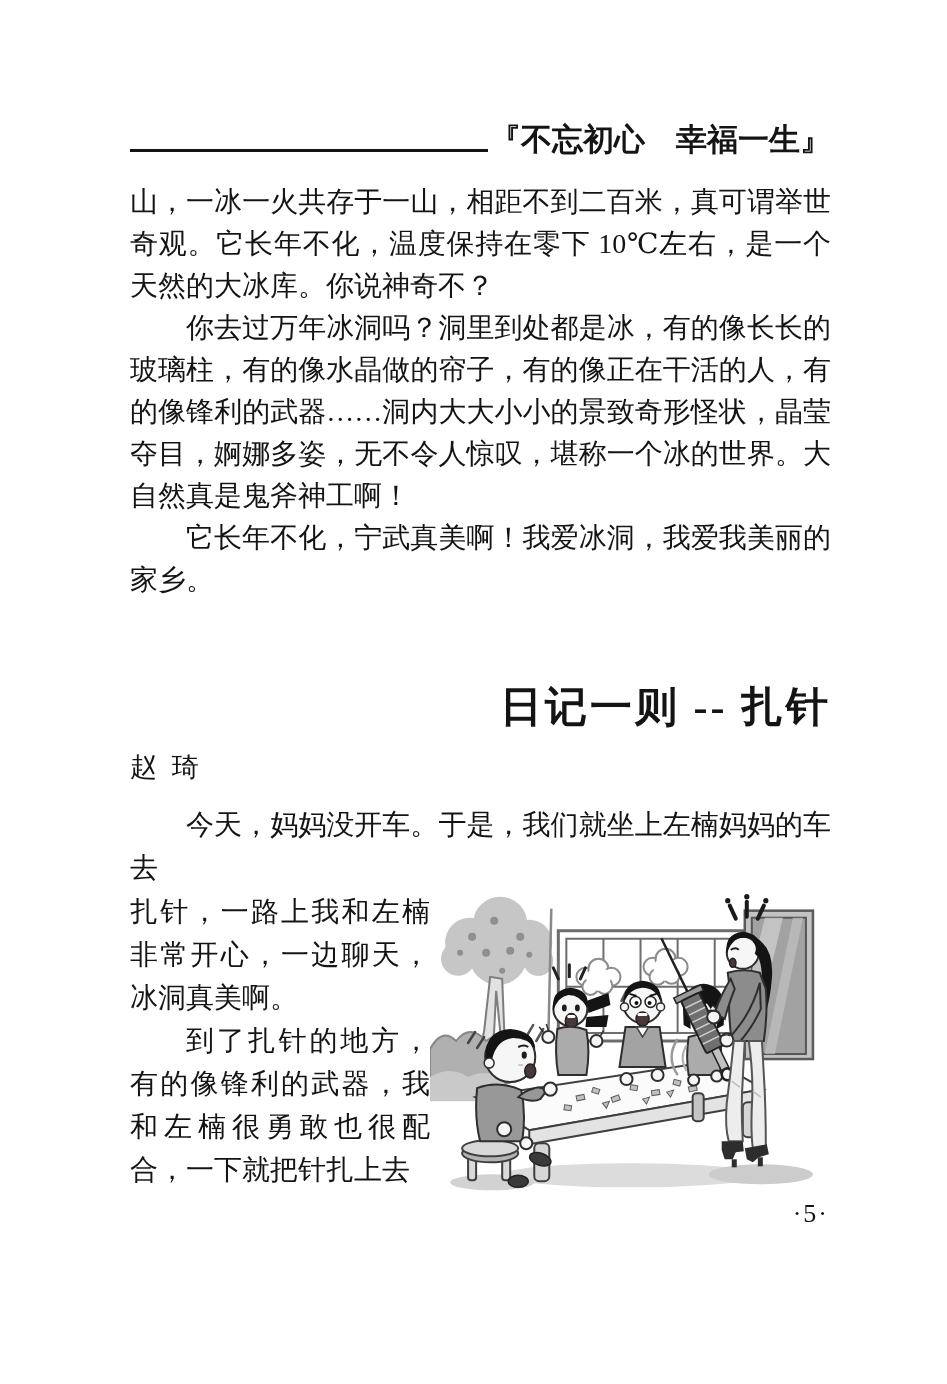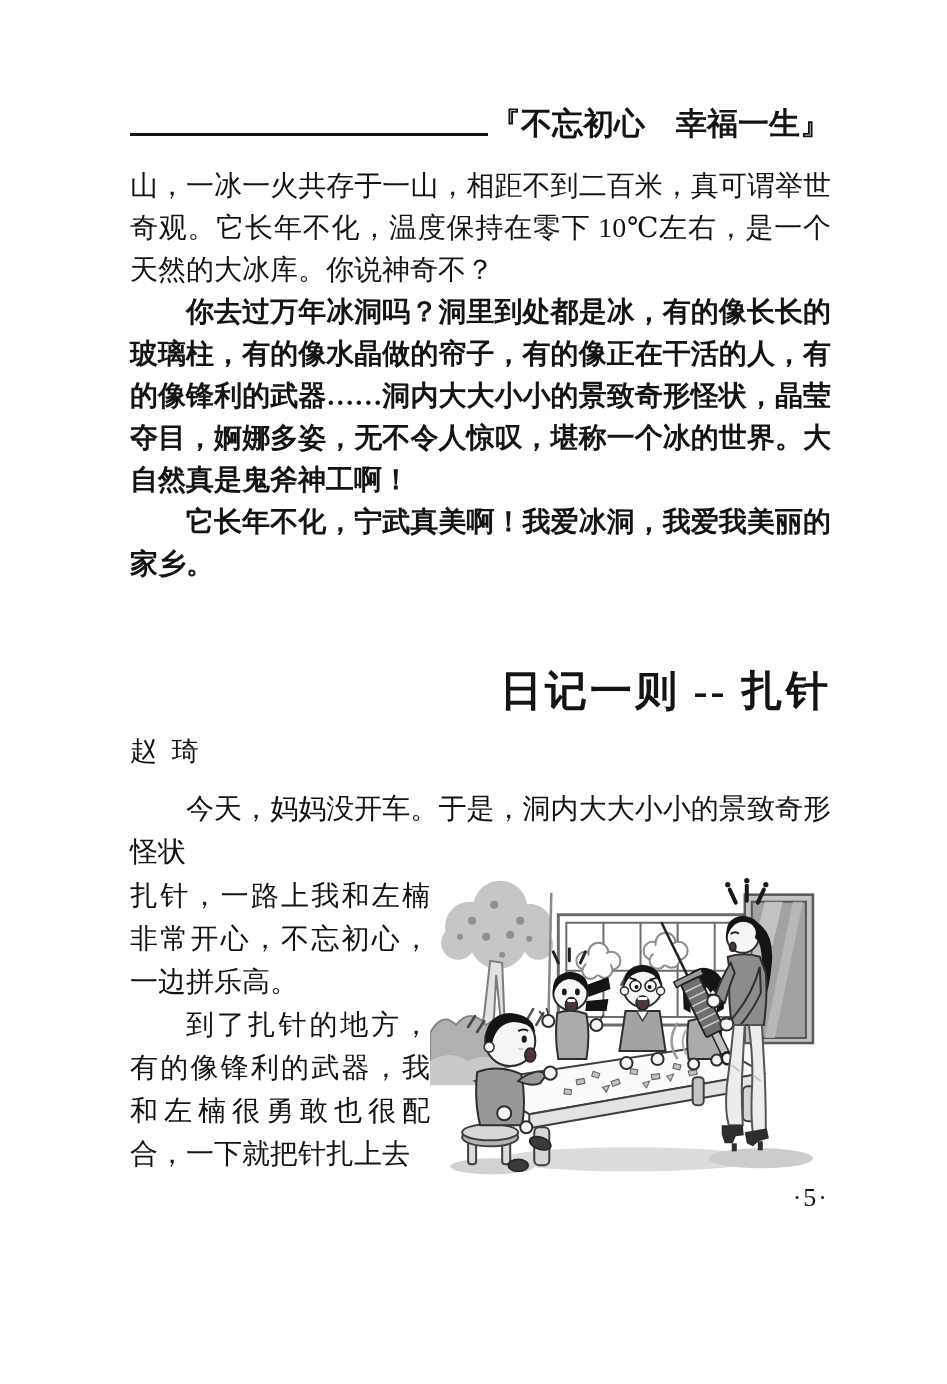"『不忘初心 幸福一生』" .content { top: 0 -> 16px }
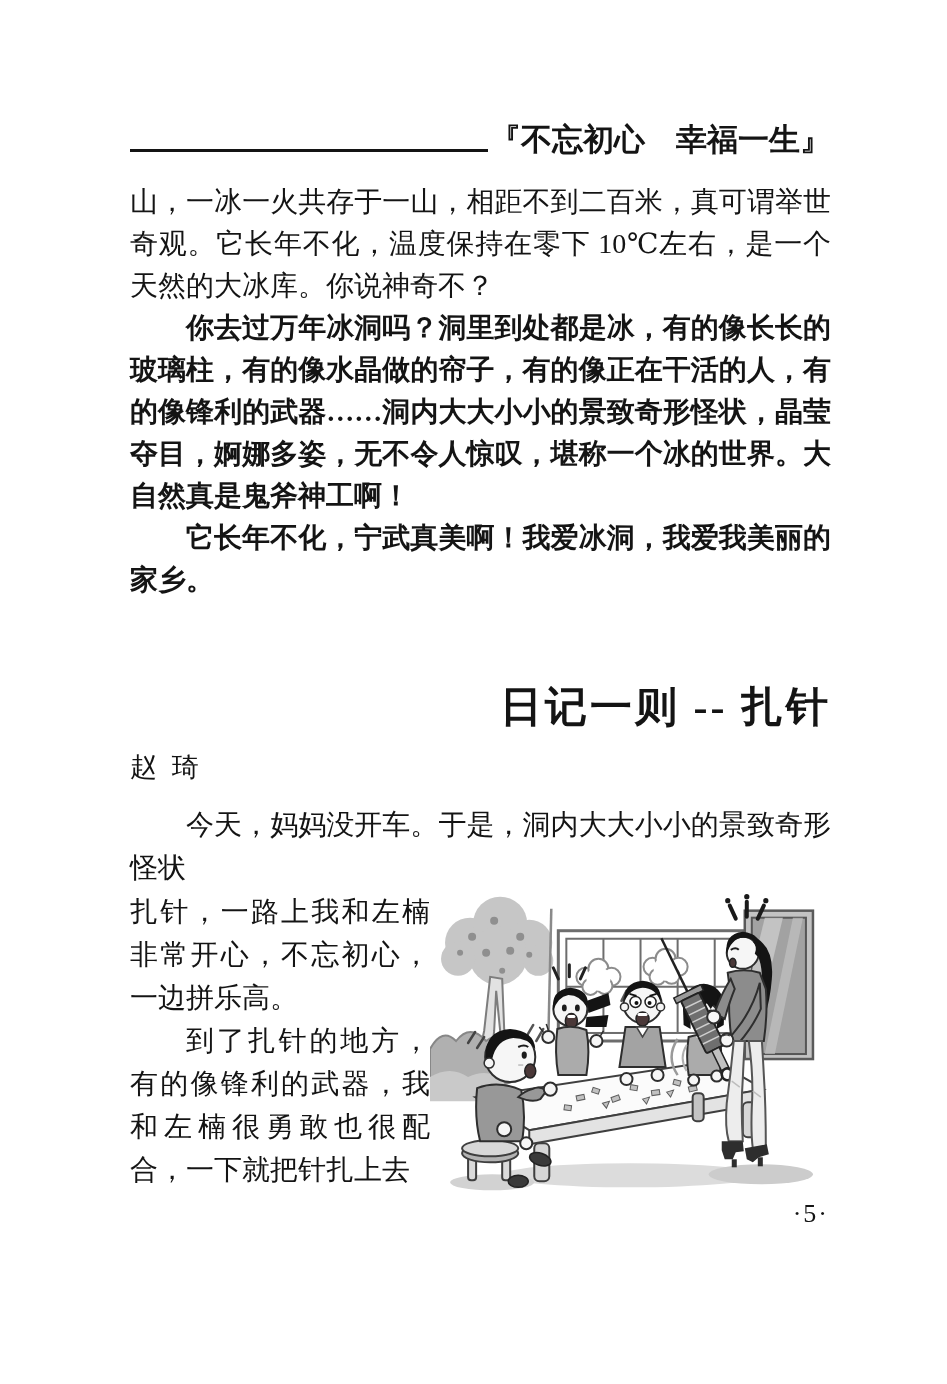"你去过万年冰洞吗？洞里到处都是冰，有的像长长的玻璃柱，有的像水晶做的帘子，有的像" .essay p.indent { font-weight: bold -> none }
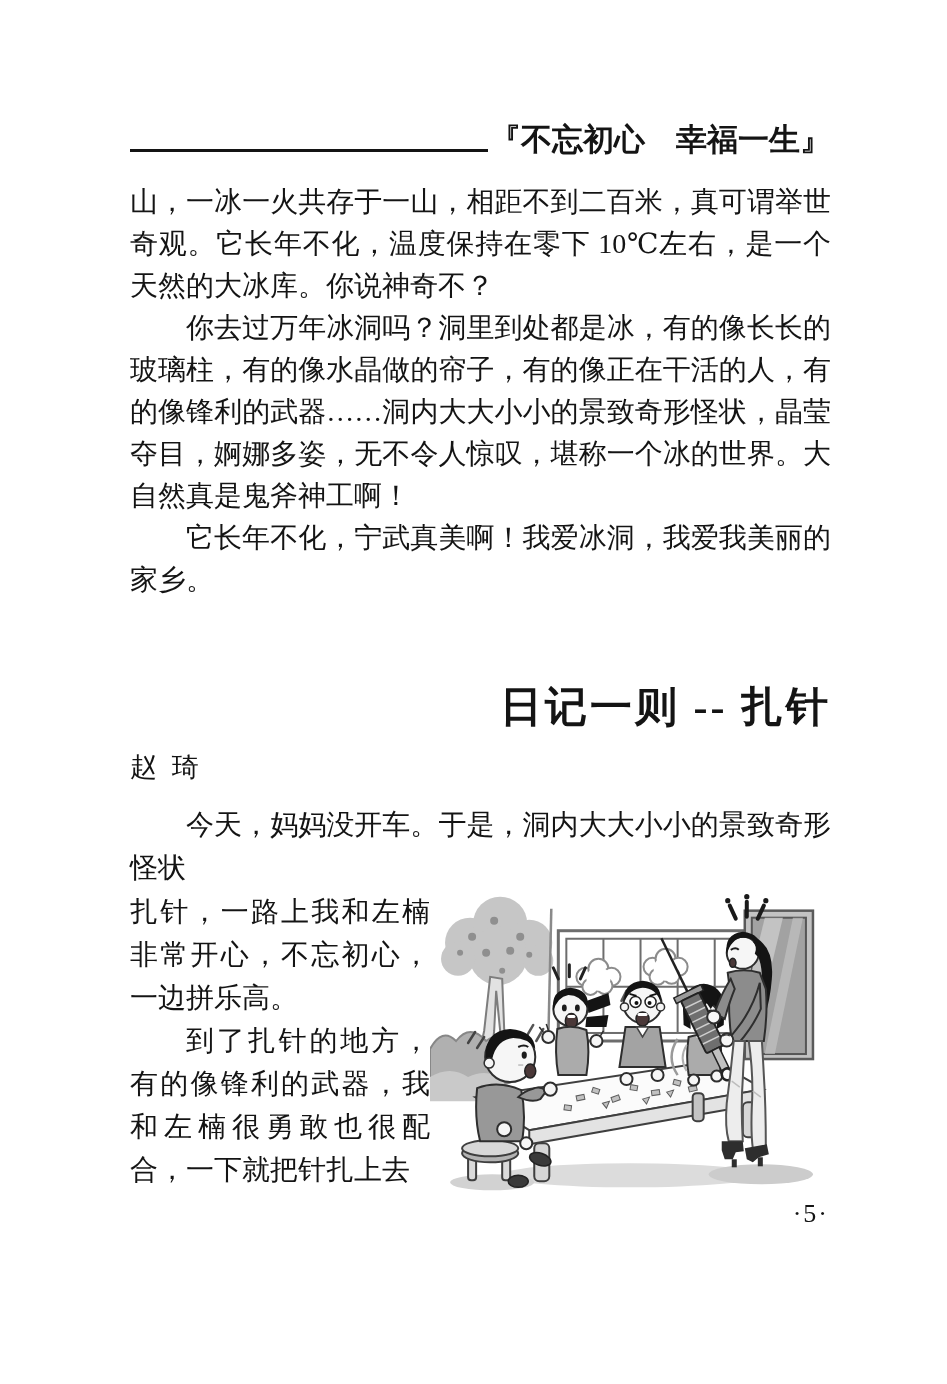"今天，妈妈没开车。于是，洞内大大小小的景致奇形怪状" p.diary-first-line { text: 洞内大大小小的景致奇形怪状 -> 我们就坐上左楠妈妈的车去 }
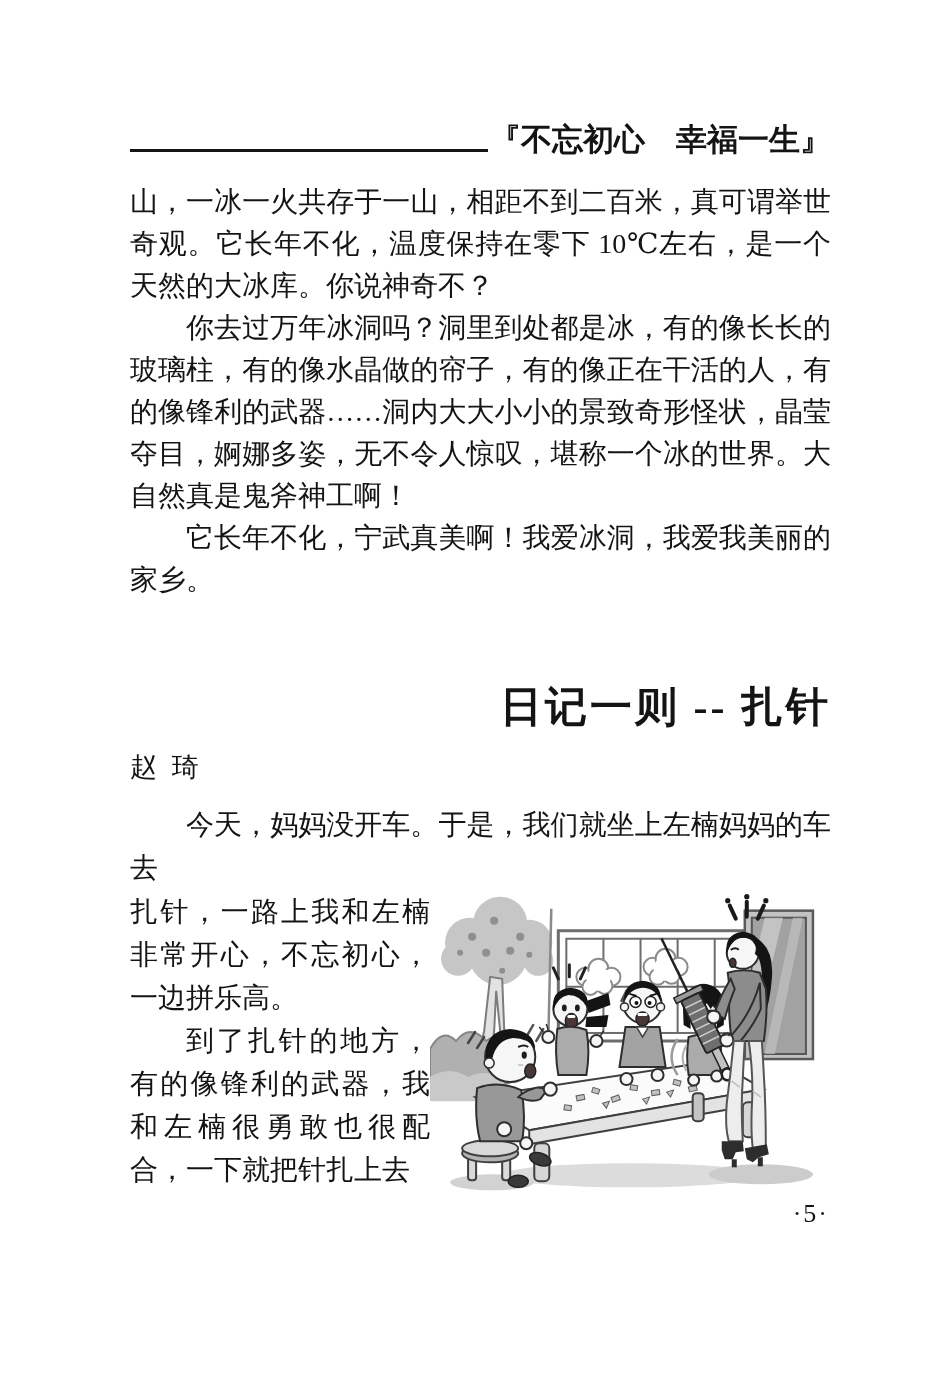"扎针，一路上我和左楠非常开心，不忘初心，一边拼乐高。" p { text: 不忘初心，一边拼乐高 -> 一边聊天，冰洞真美啊 }
